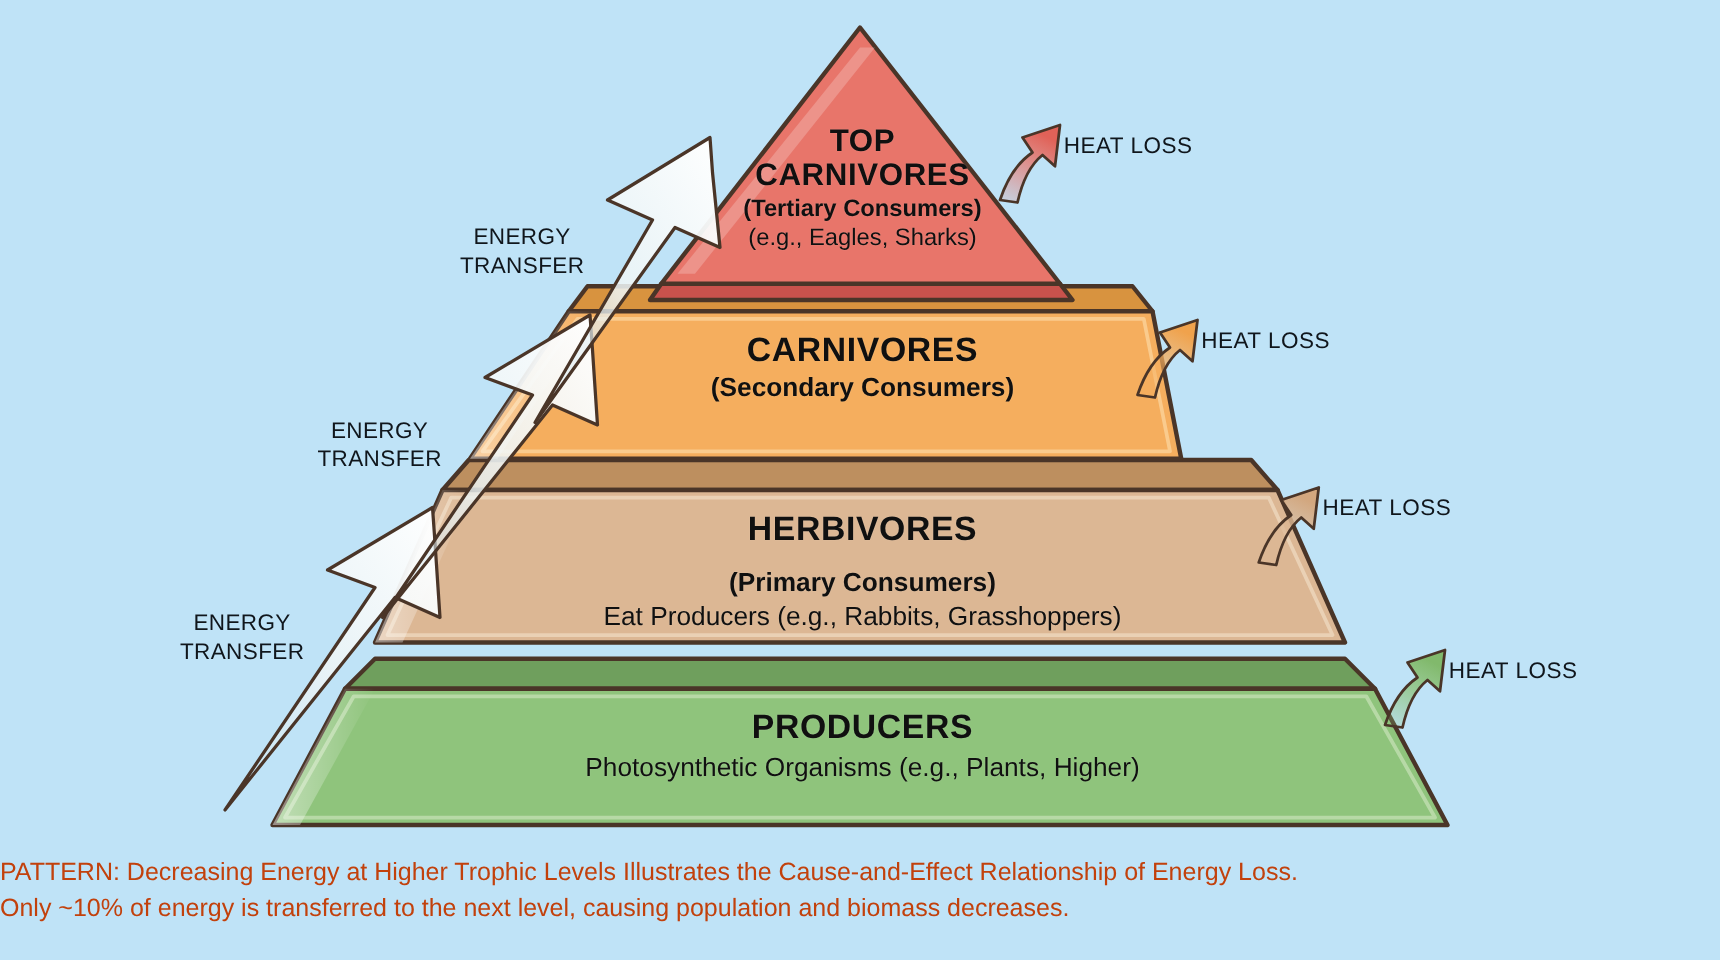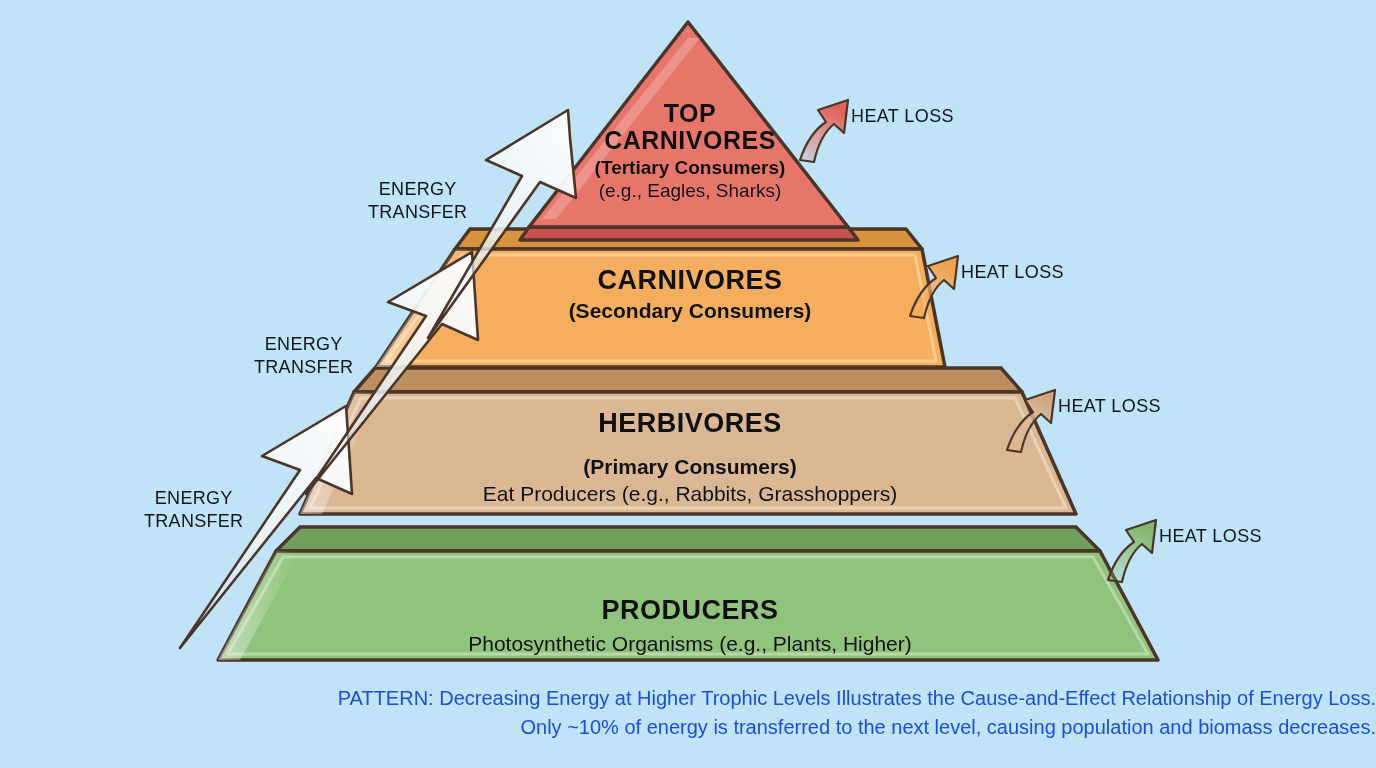"PRODUCERS" #text-producers { top: 595px -> 566px }
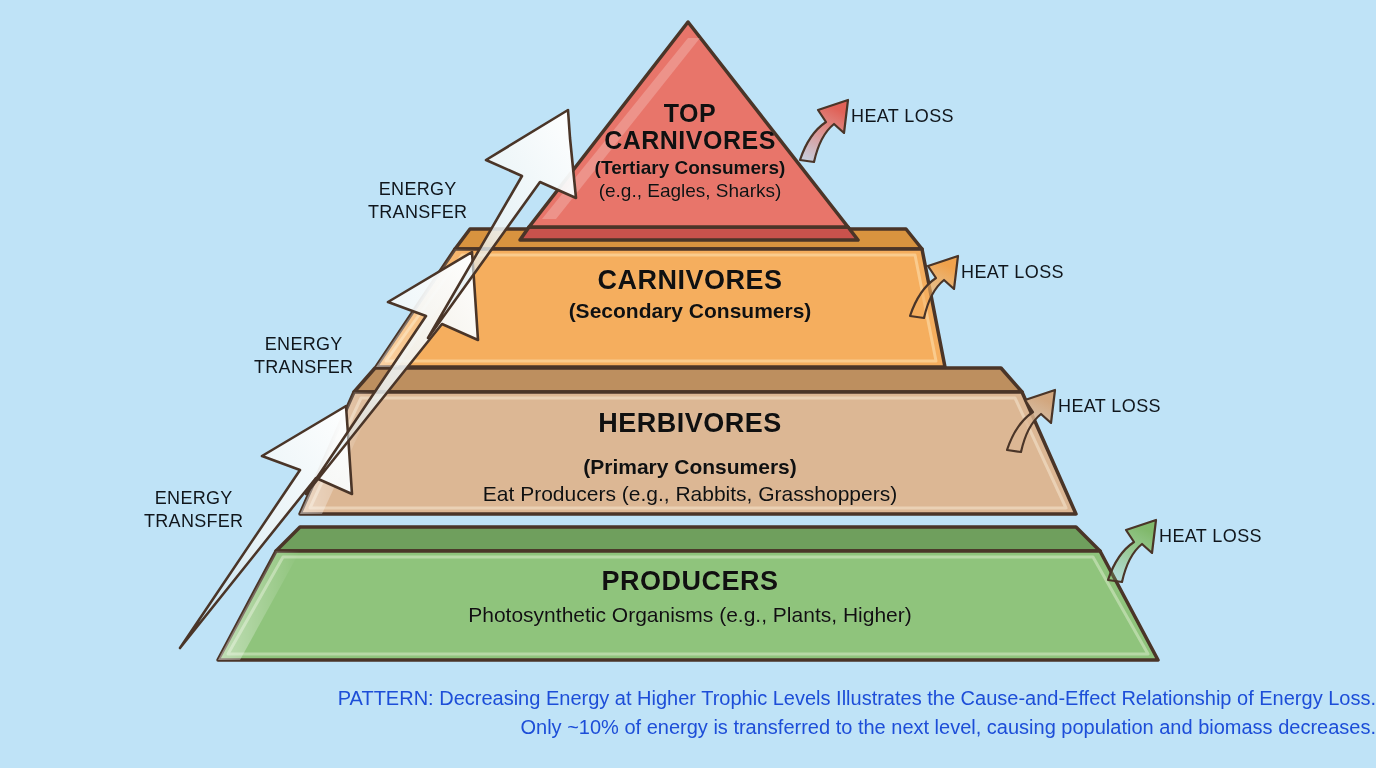"PATTERN: Decreasing Energy at Higher" #caption { color: #1d4ed8 -> #c2410c; text-align: right -> left }
